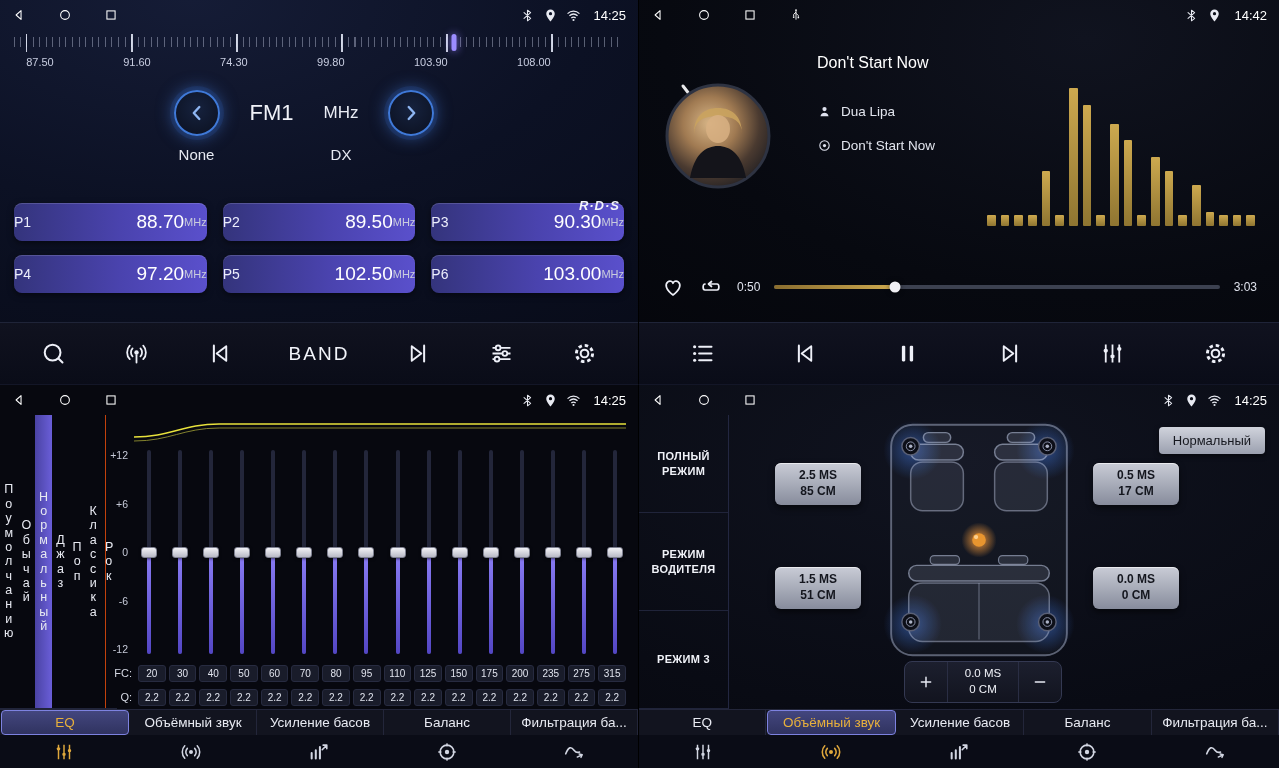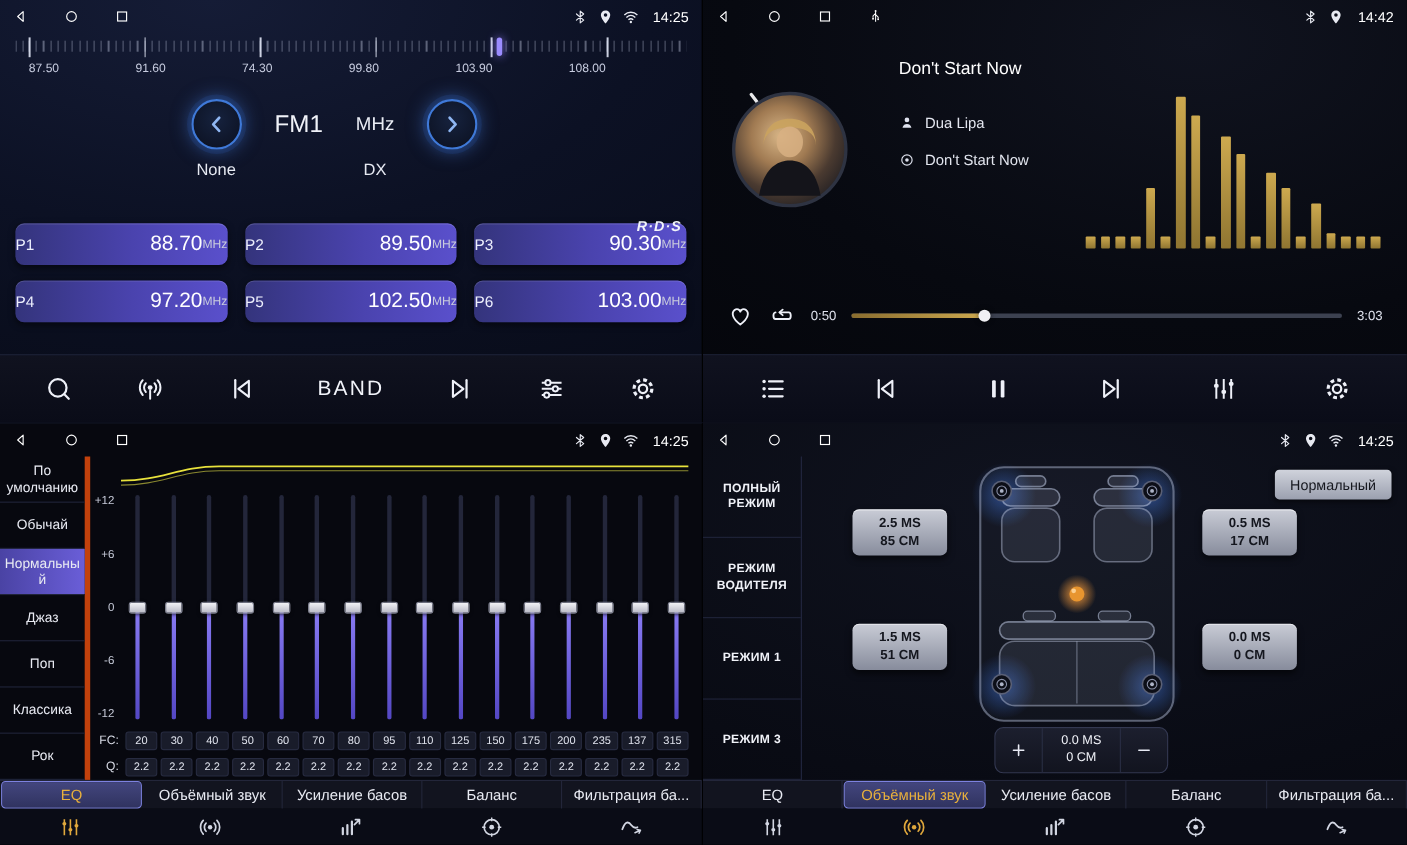"По умолчанию" .eq-sidebar { border-right: 5px solid #c2410c -> 1px solid #c2410c; flex-direction: column -> row; width: 82px -> 106px }
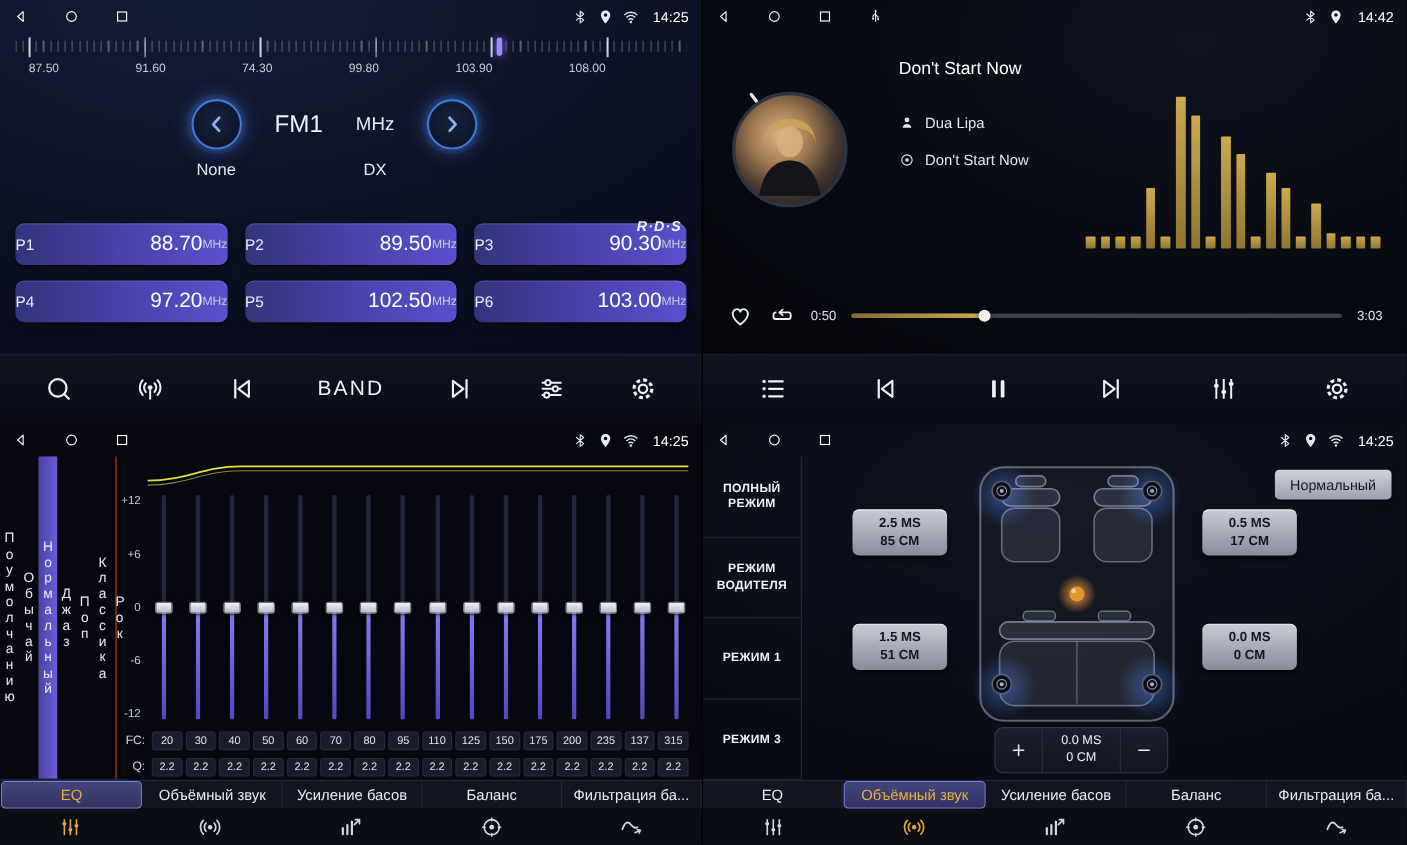"РЕЖИМ 1" div.sur-mode { html: <div>РЕЖИМ 1</div> -> none }
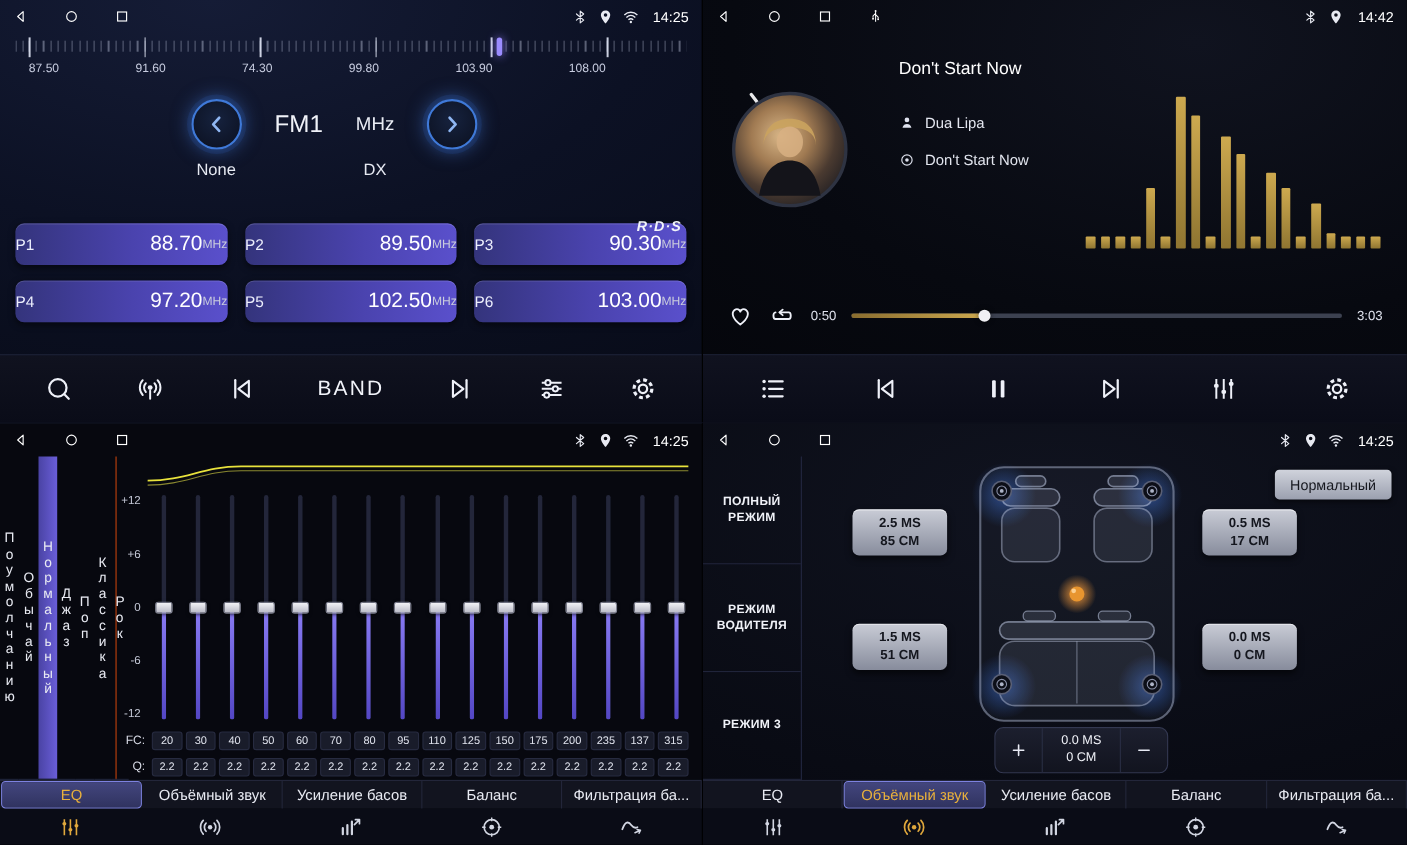"137" div.chip { text: 137 -> 275 }
